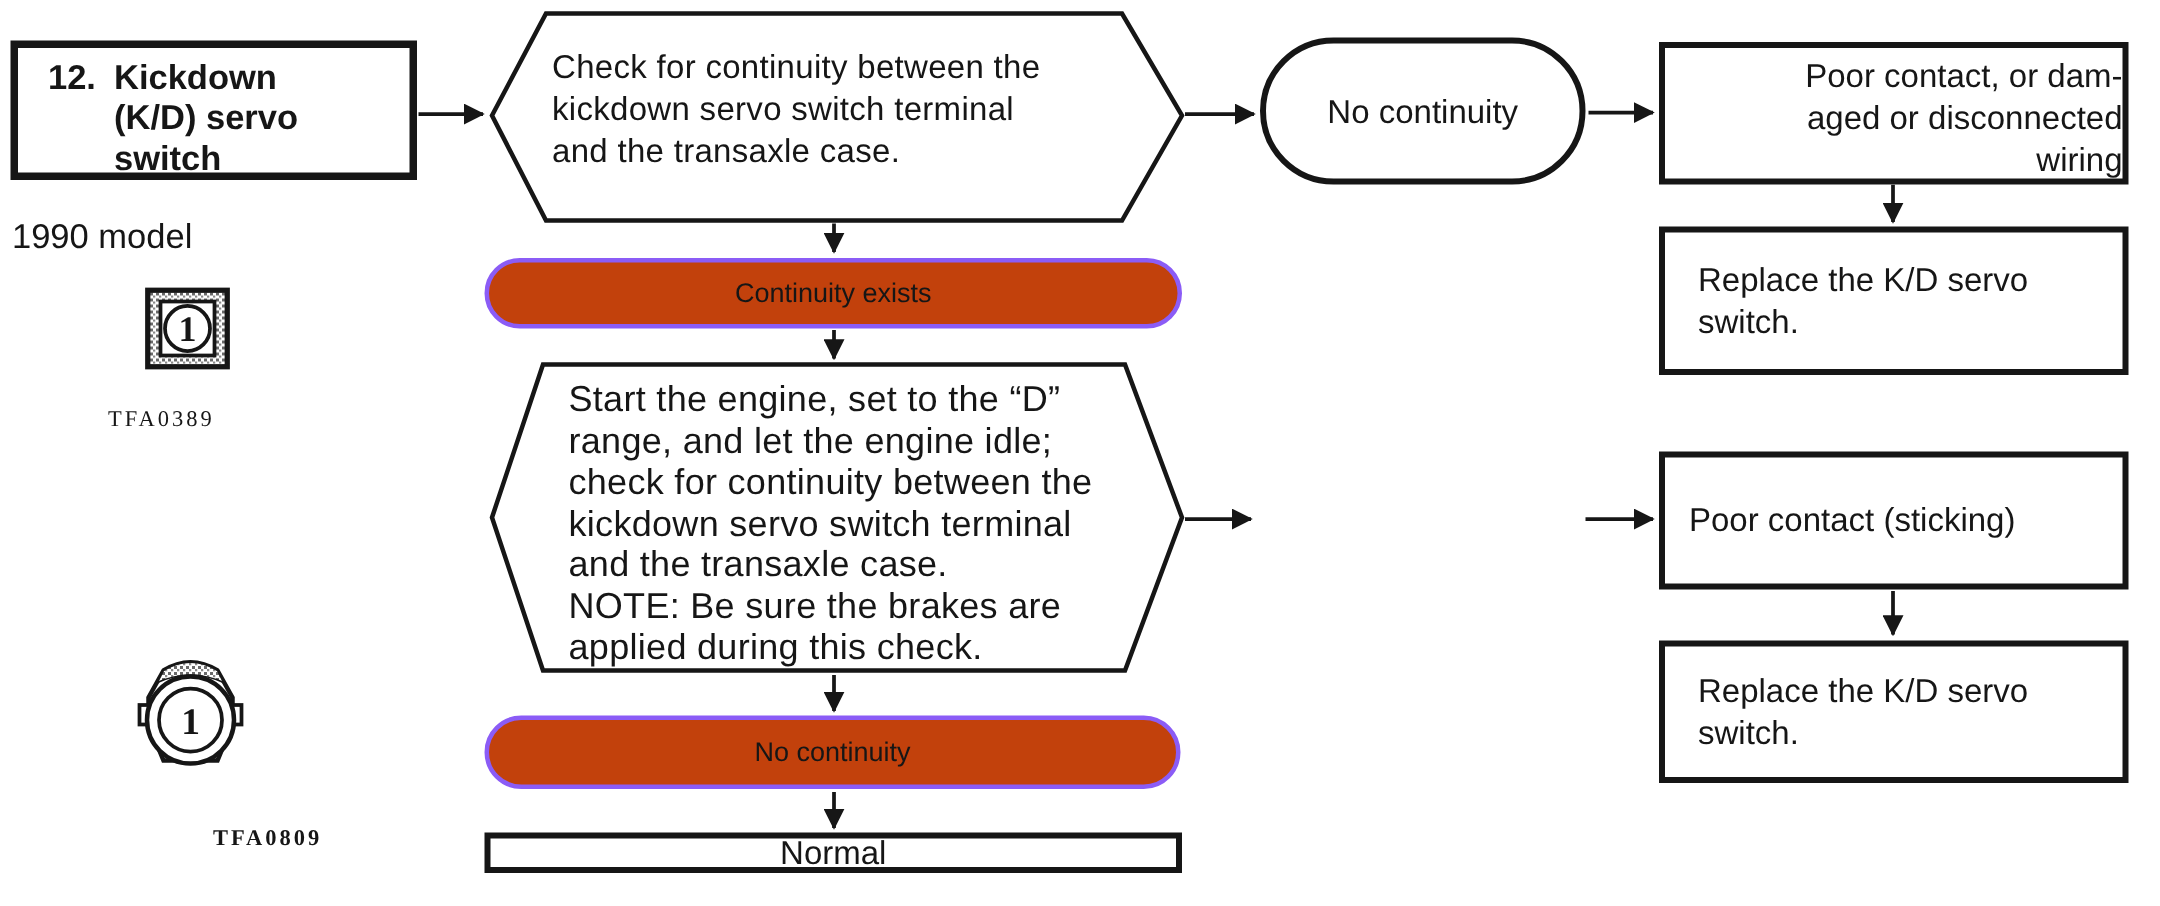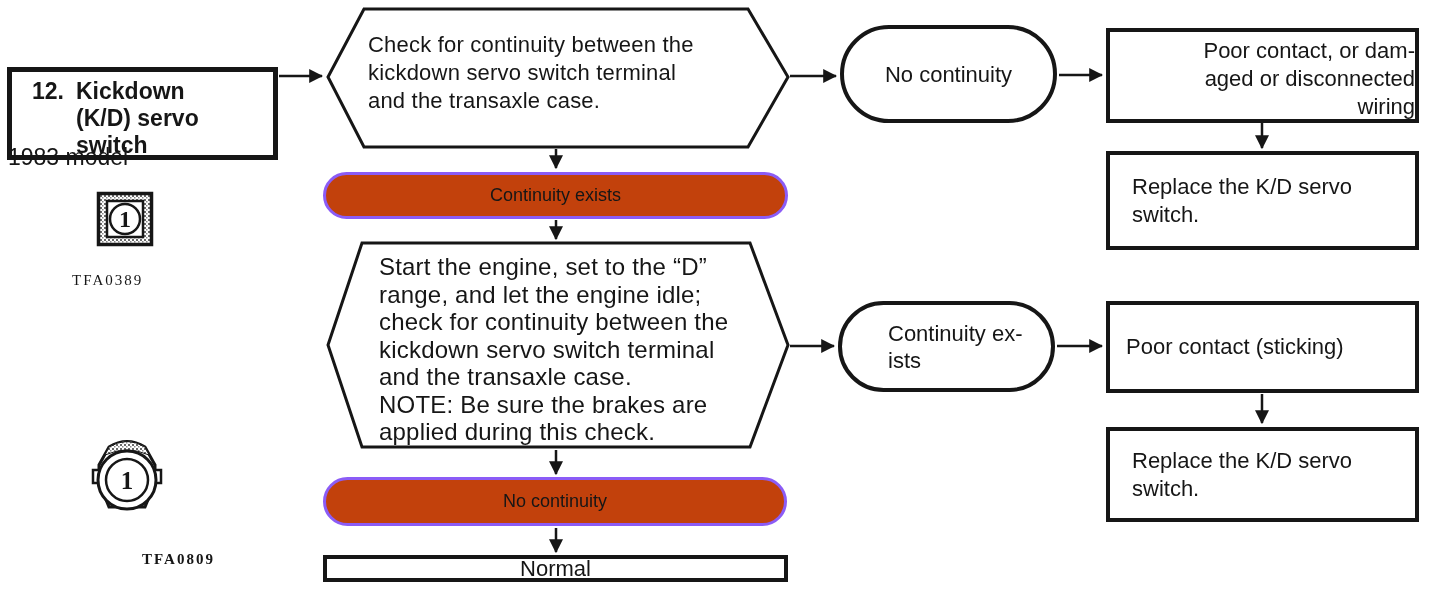"12." div.abs { margin-top: 40px -> none }
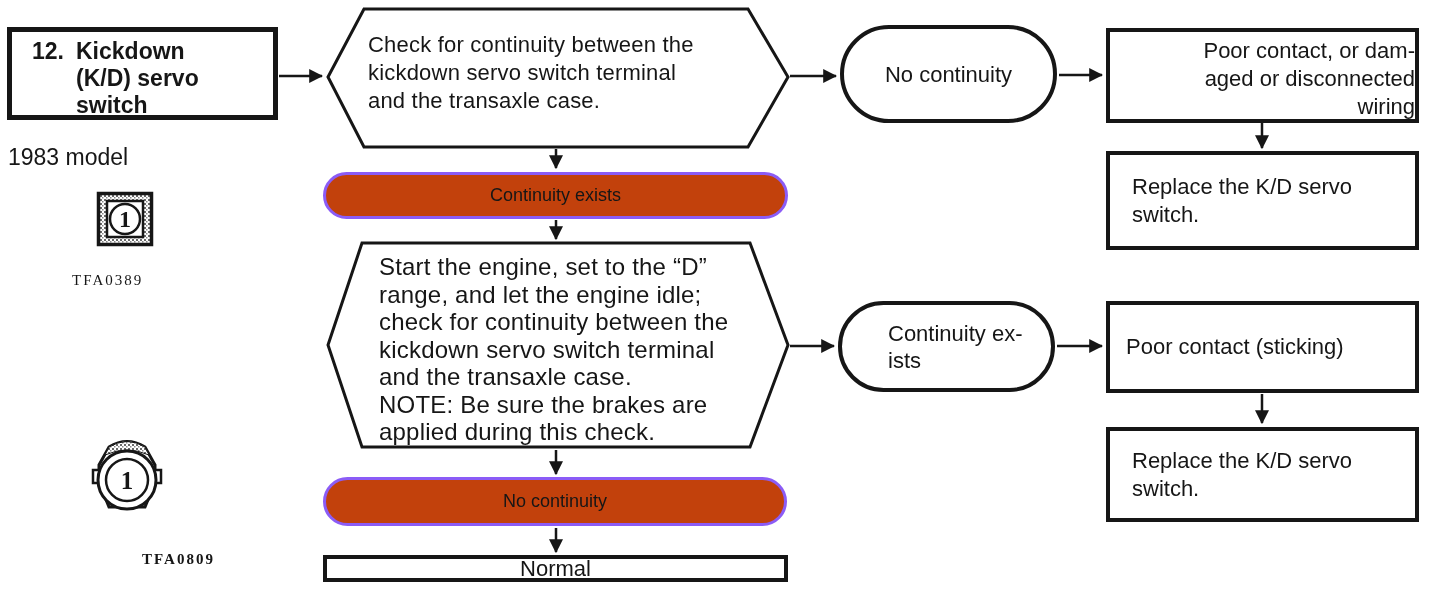"1983 model" div.abs { text: 1983 -> 1990 }
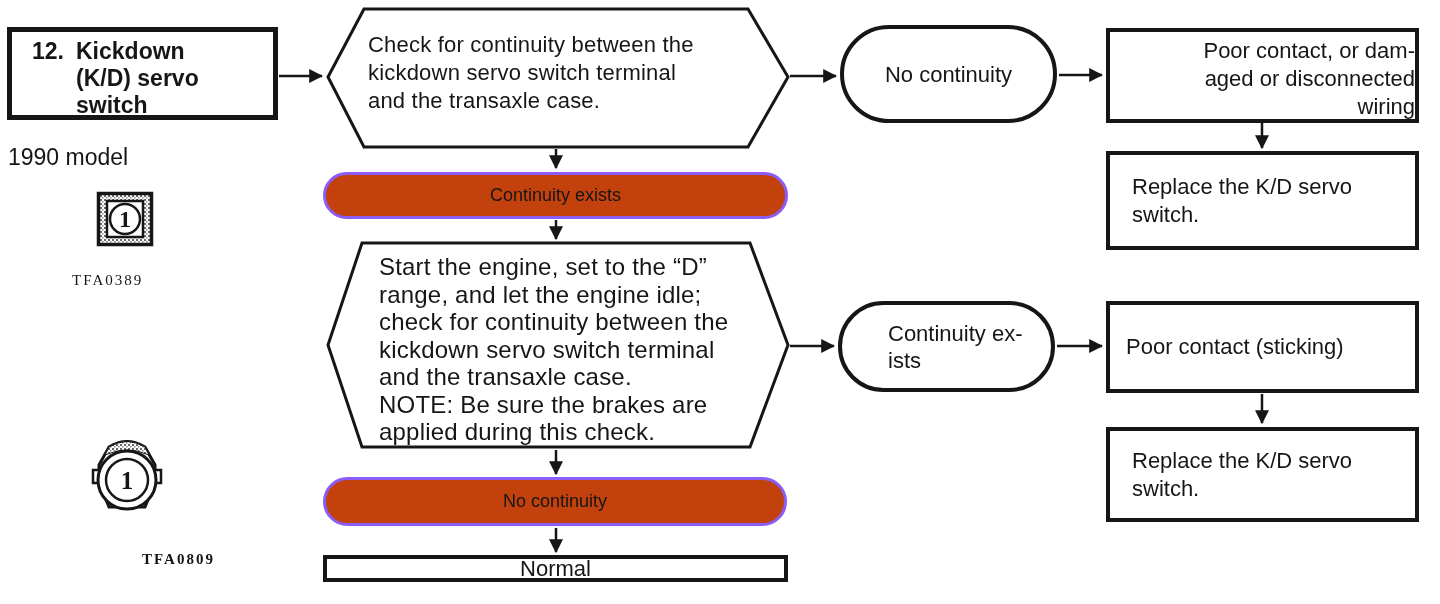"Continuity ex-" div.abs { html: <div> <span>Continuity ex- ists</span> </div> -> none }
